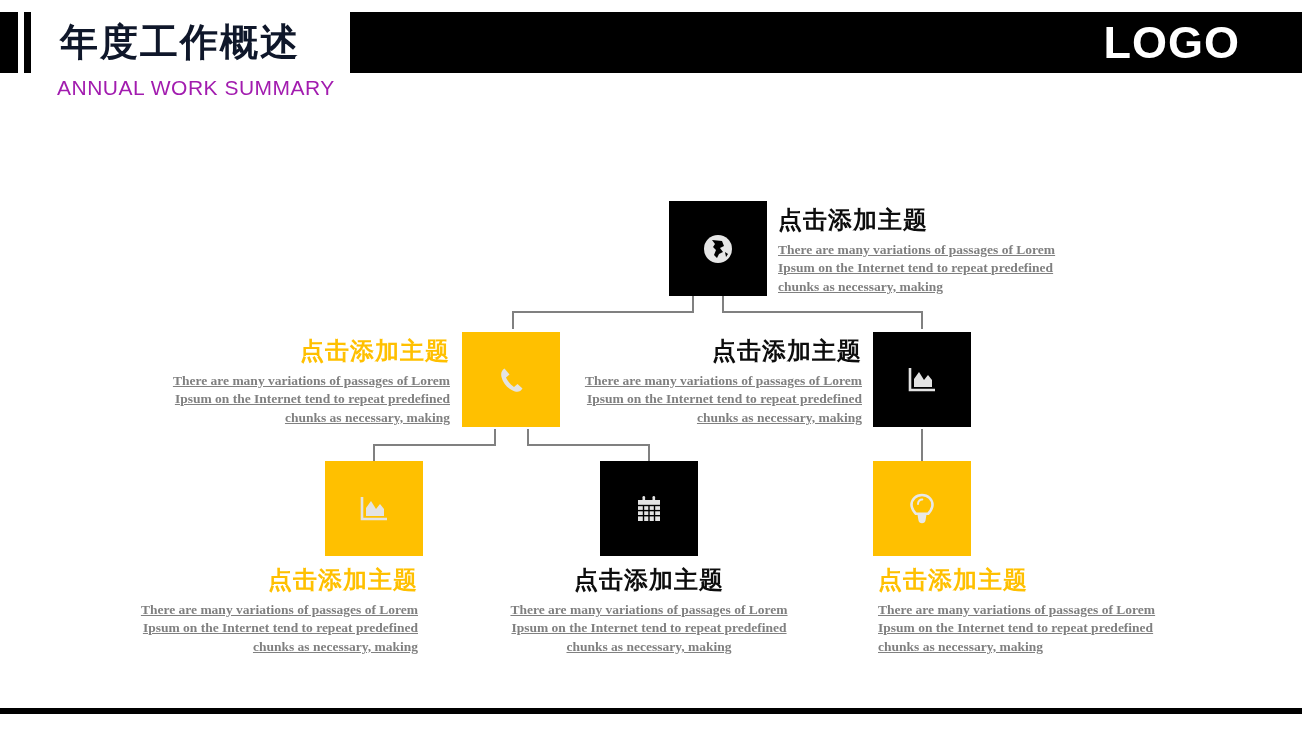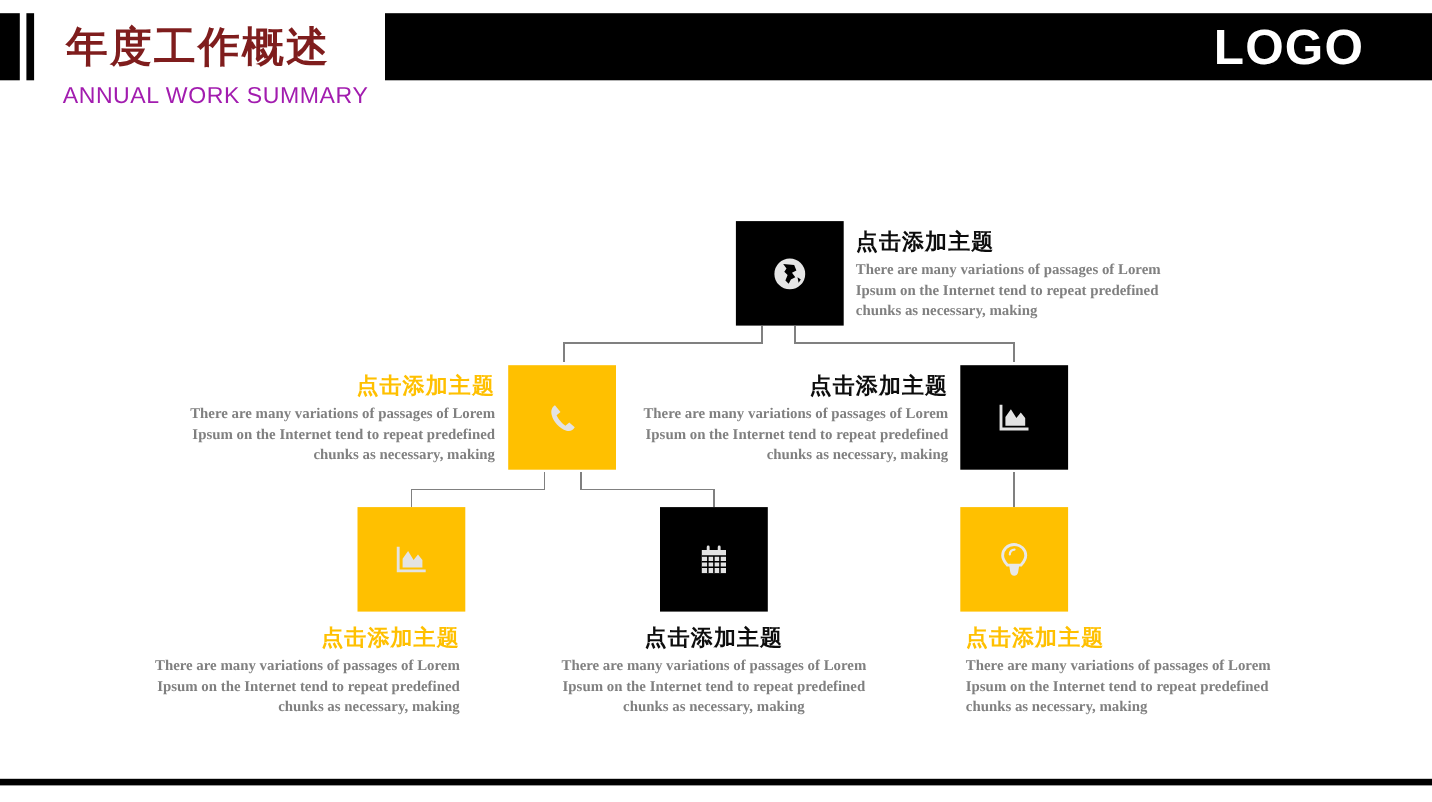"年度工作概述" .title-cn { color: #7f1d1d -> #0f172a }
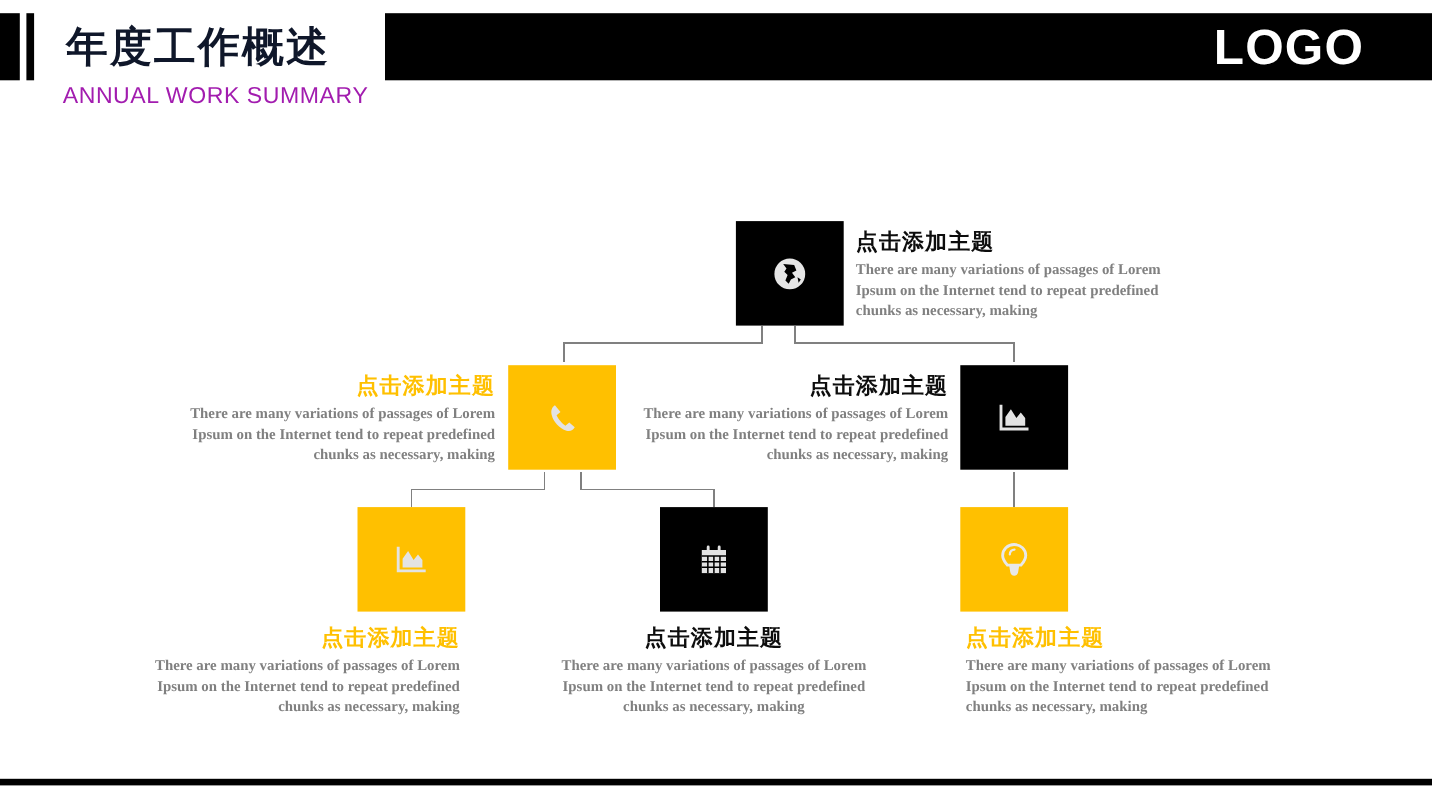"点击添加主题" .node-title { font-family: Liberation Sans, sans-serif -> Liberation Mono, monospace; font-size: 20px -> 24px }
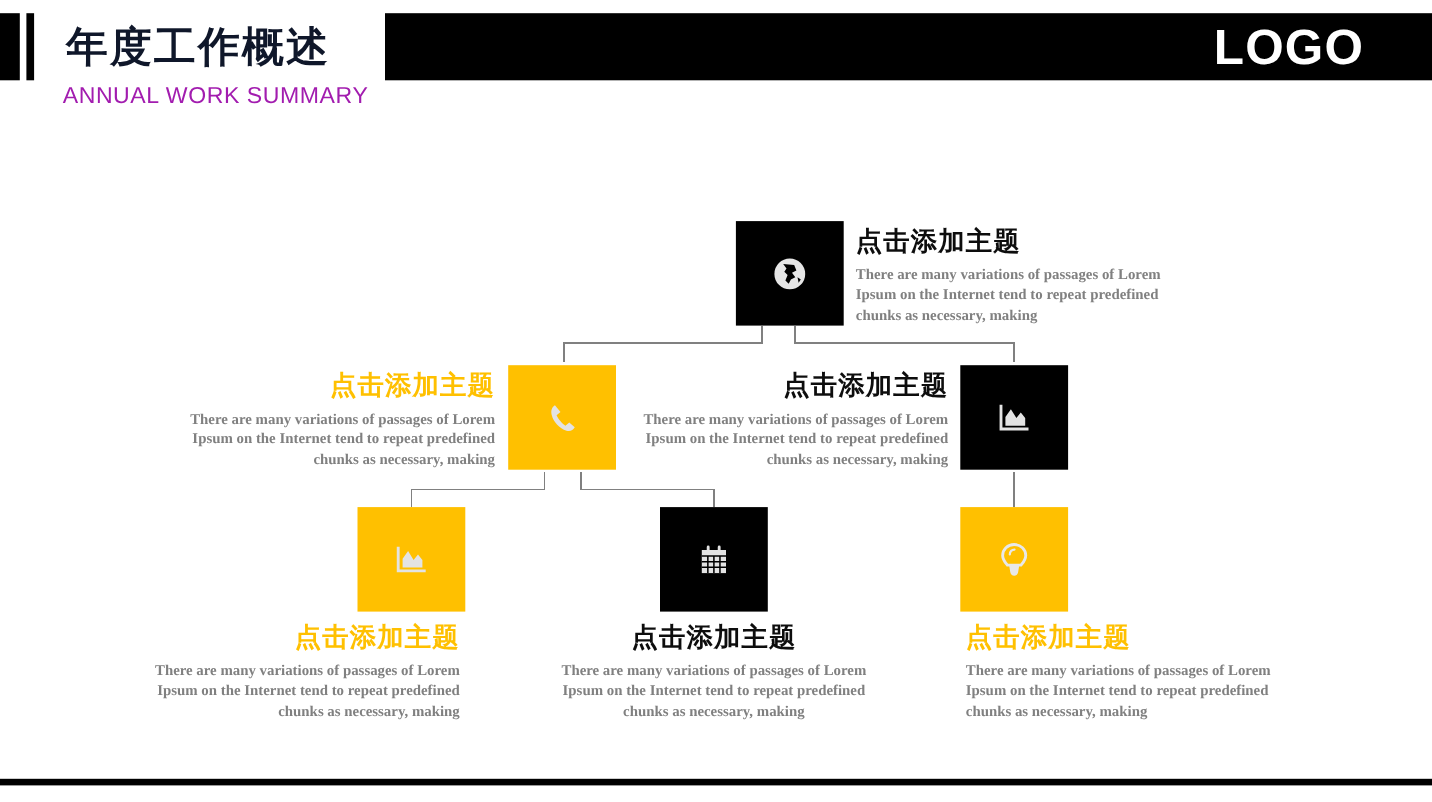"There are many variations of" .node-body { text-decoration: none -> underline }
